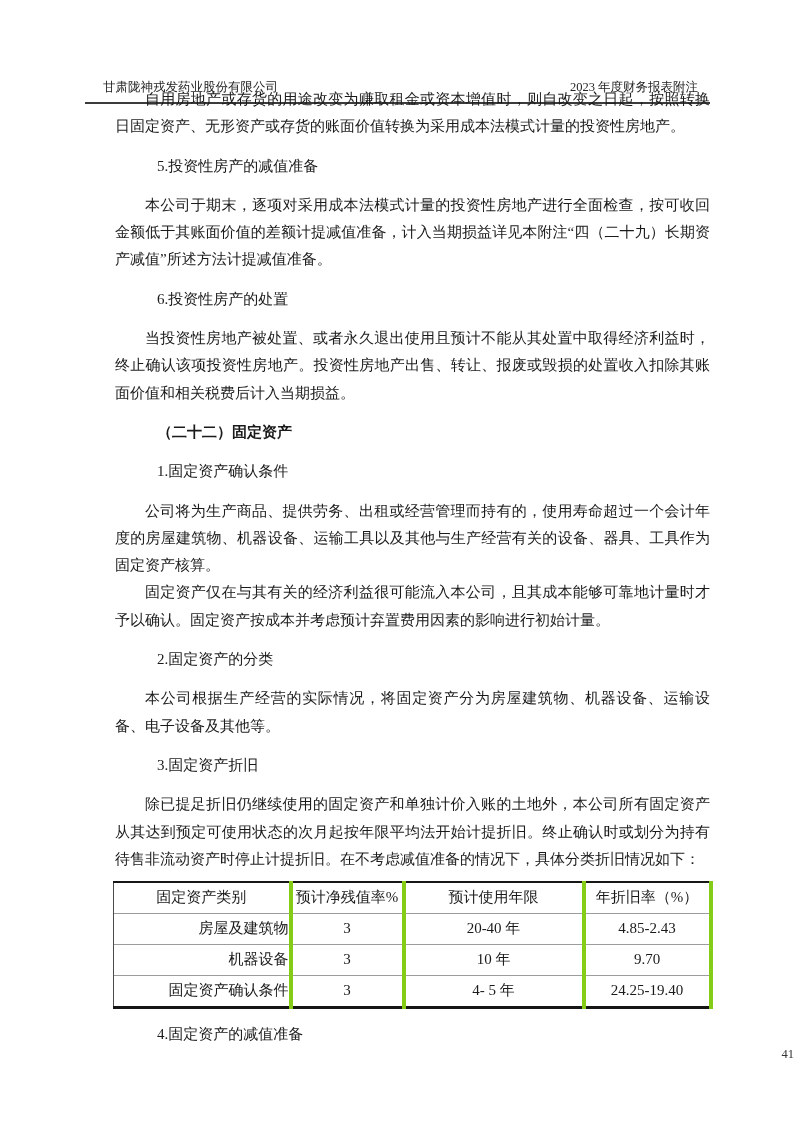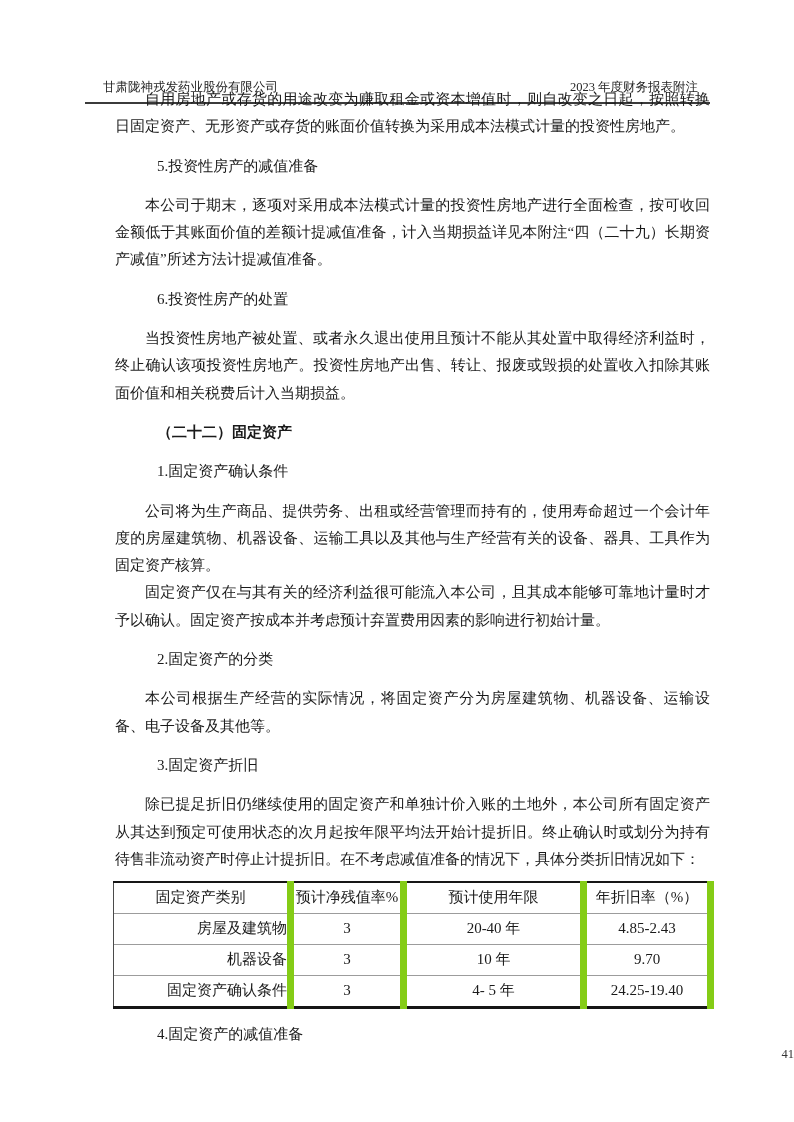"固定资产类别" table.dep td { border-right: 7px solid #84cc16 -> 4px solid #84cc16 }
